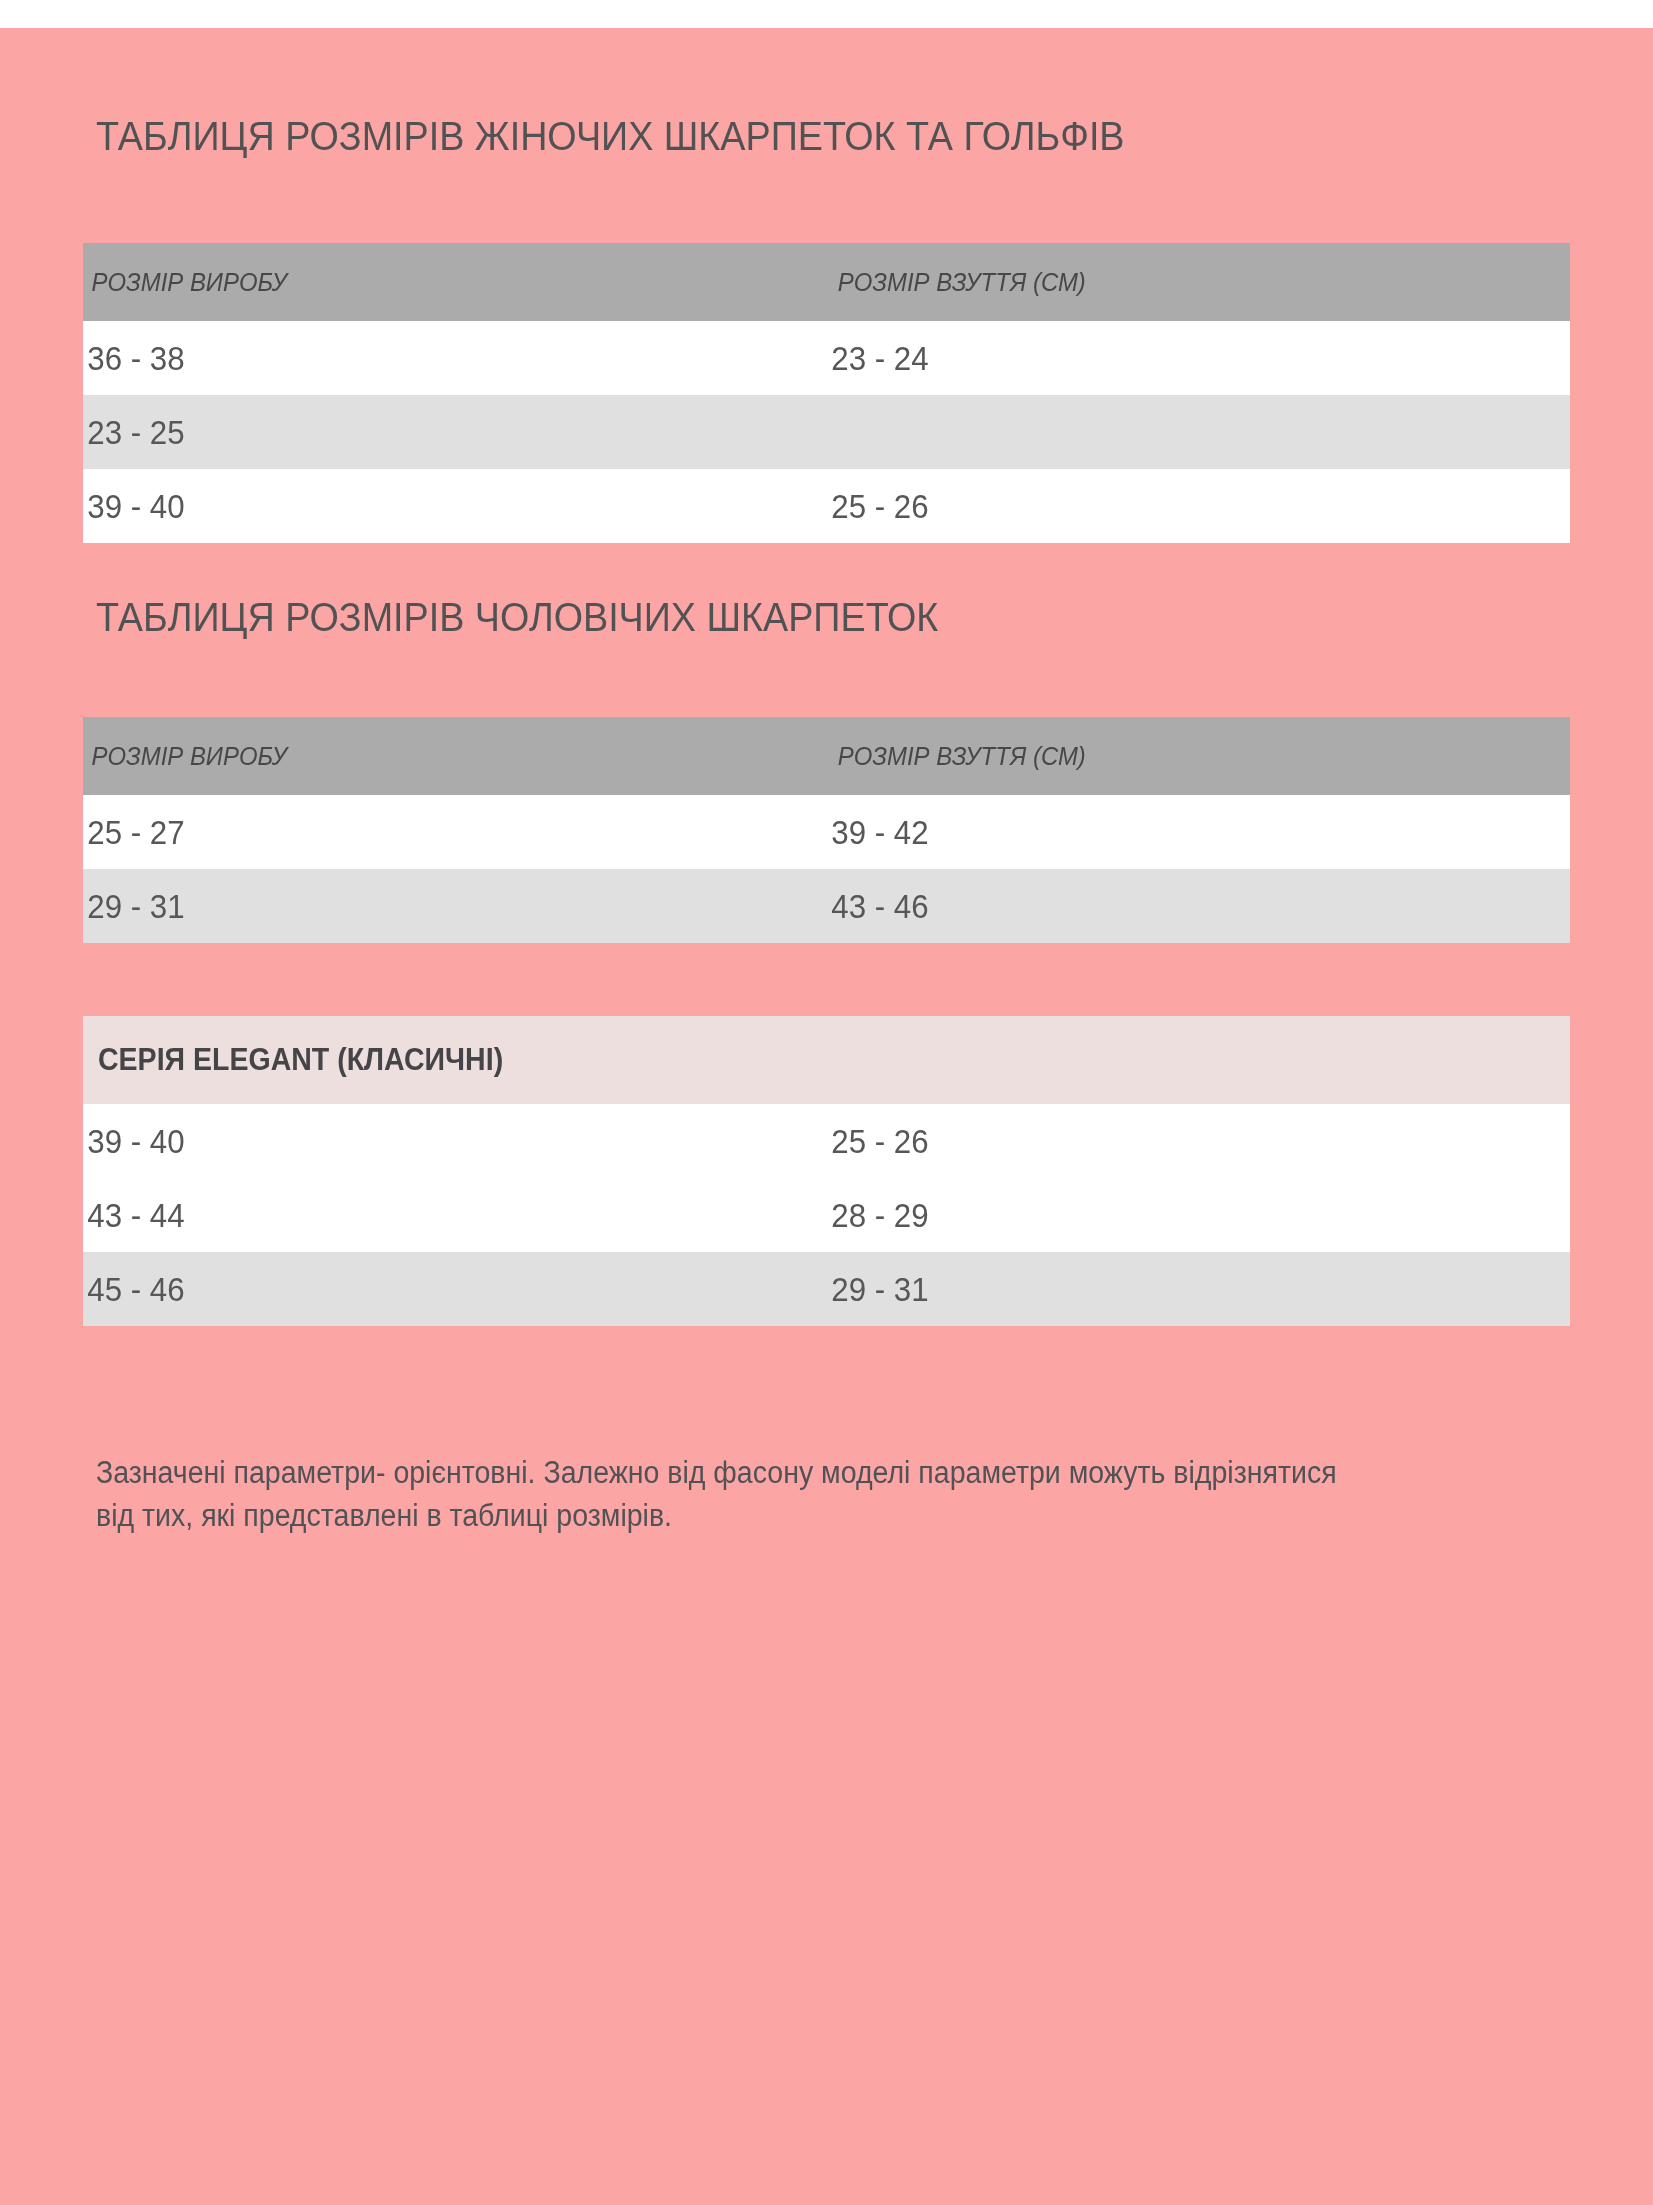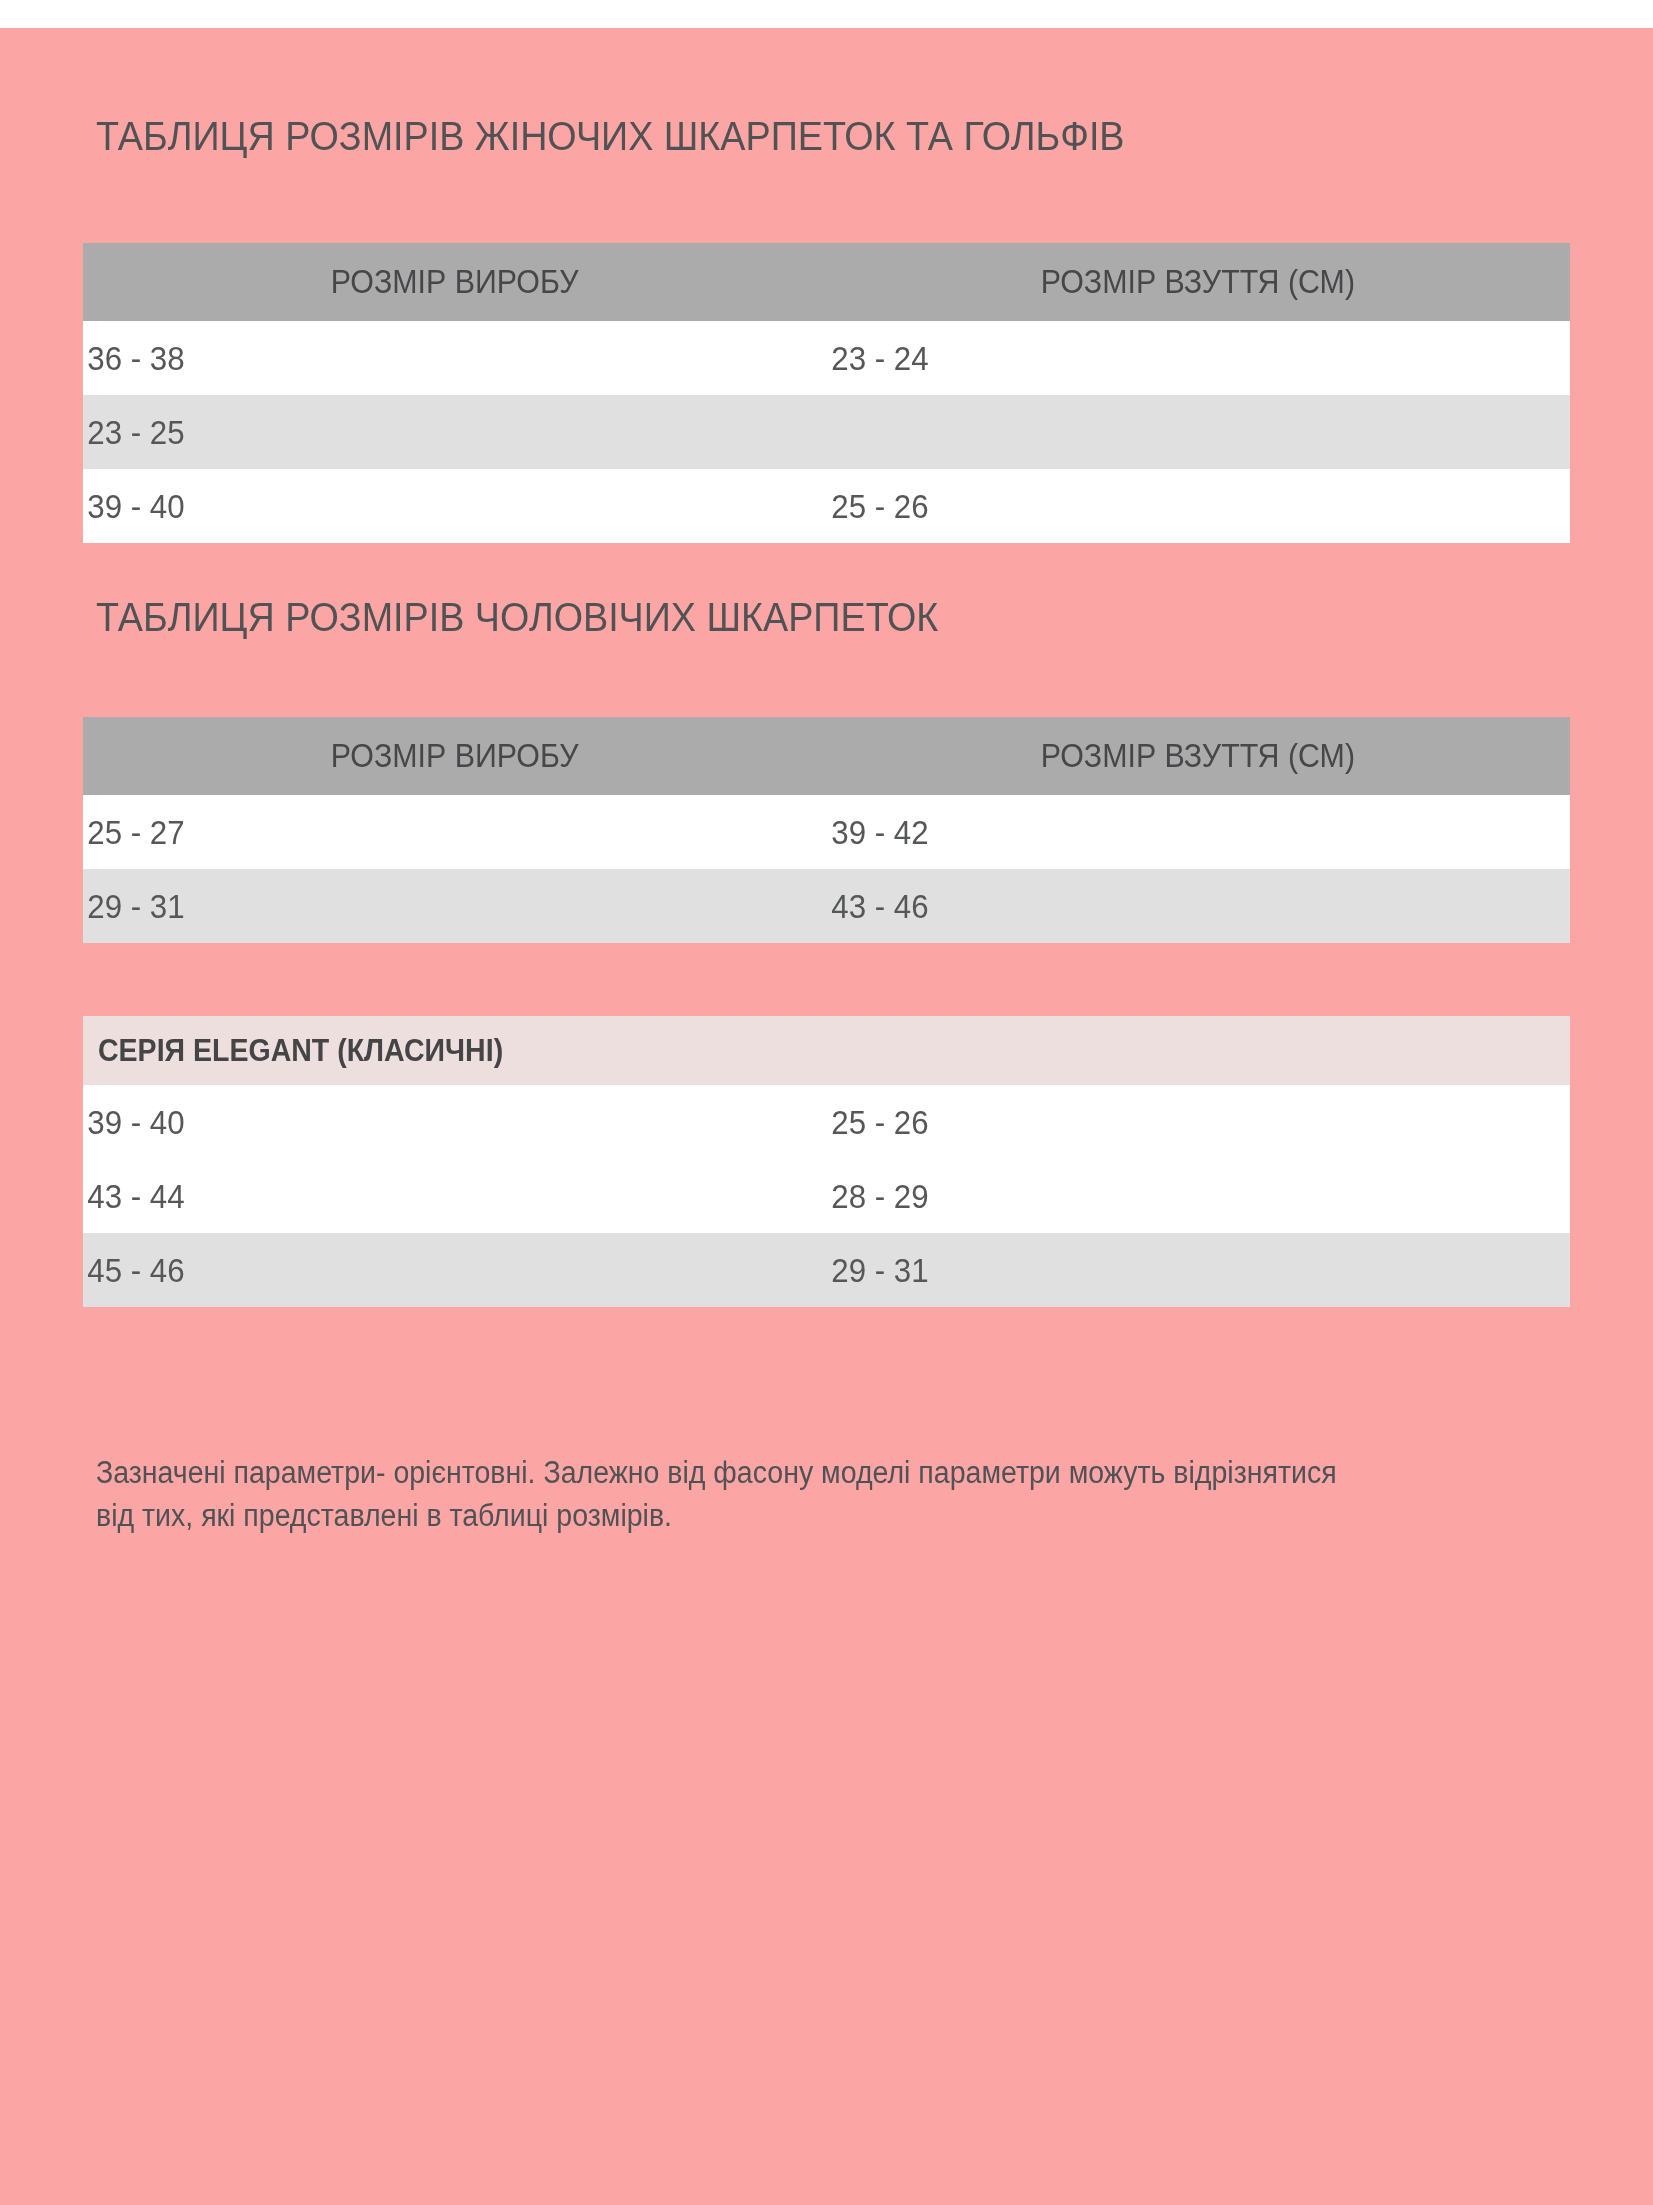"РОЗМІР ВИРОБУ" .band .cell { font-size: 33px -> 26px; font-style: none -> italic; justify-content: center -> flex-start }
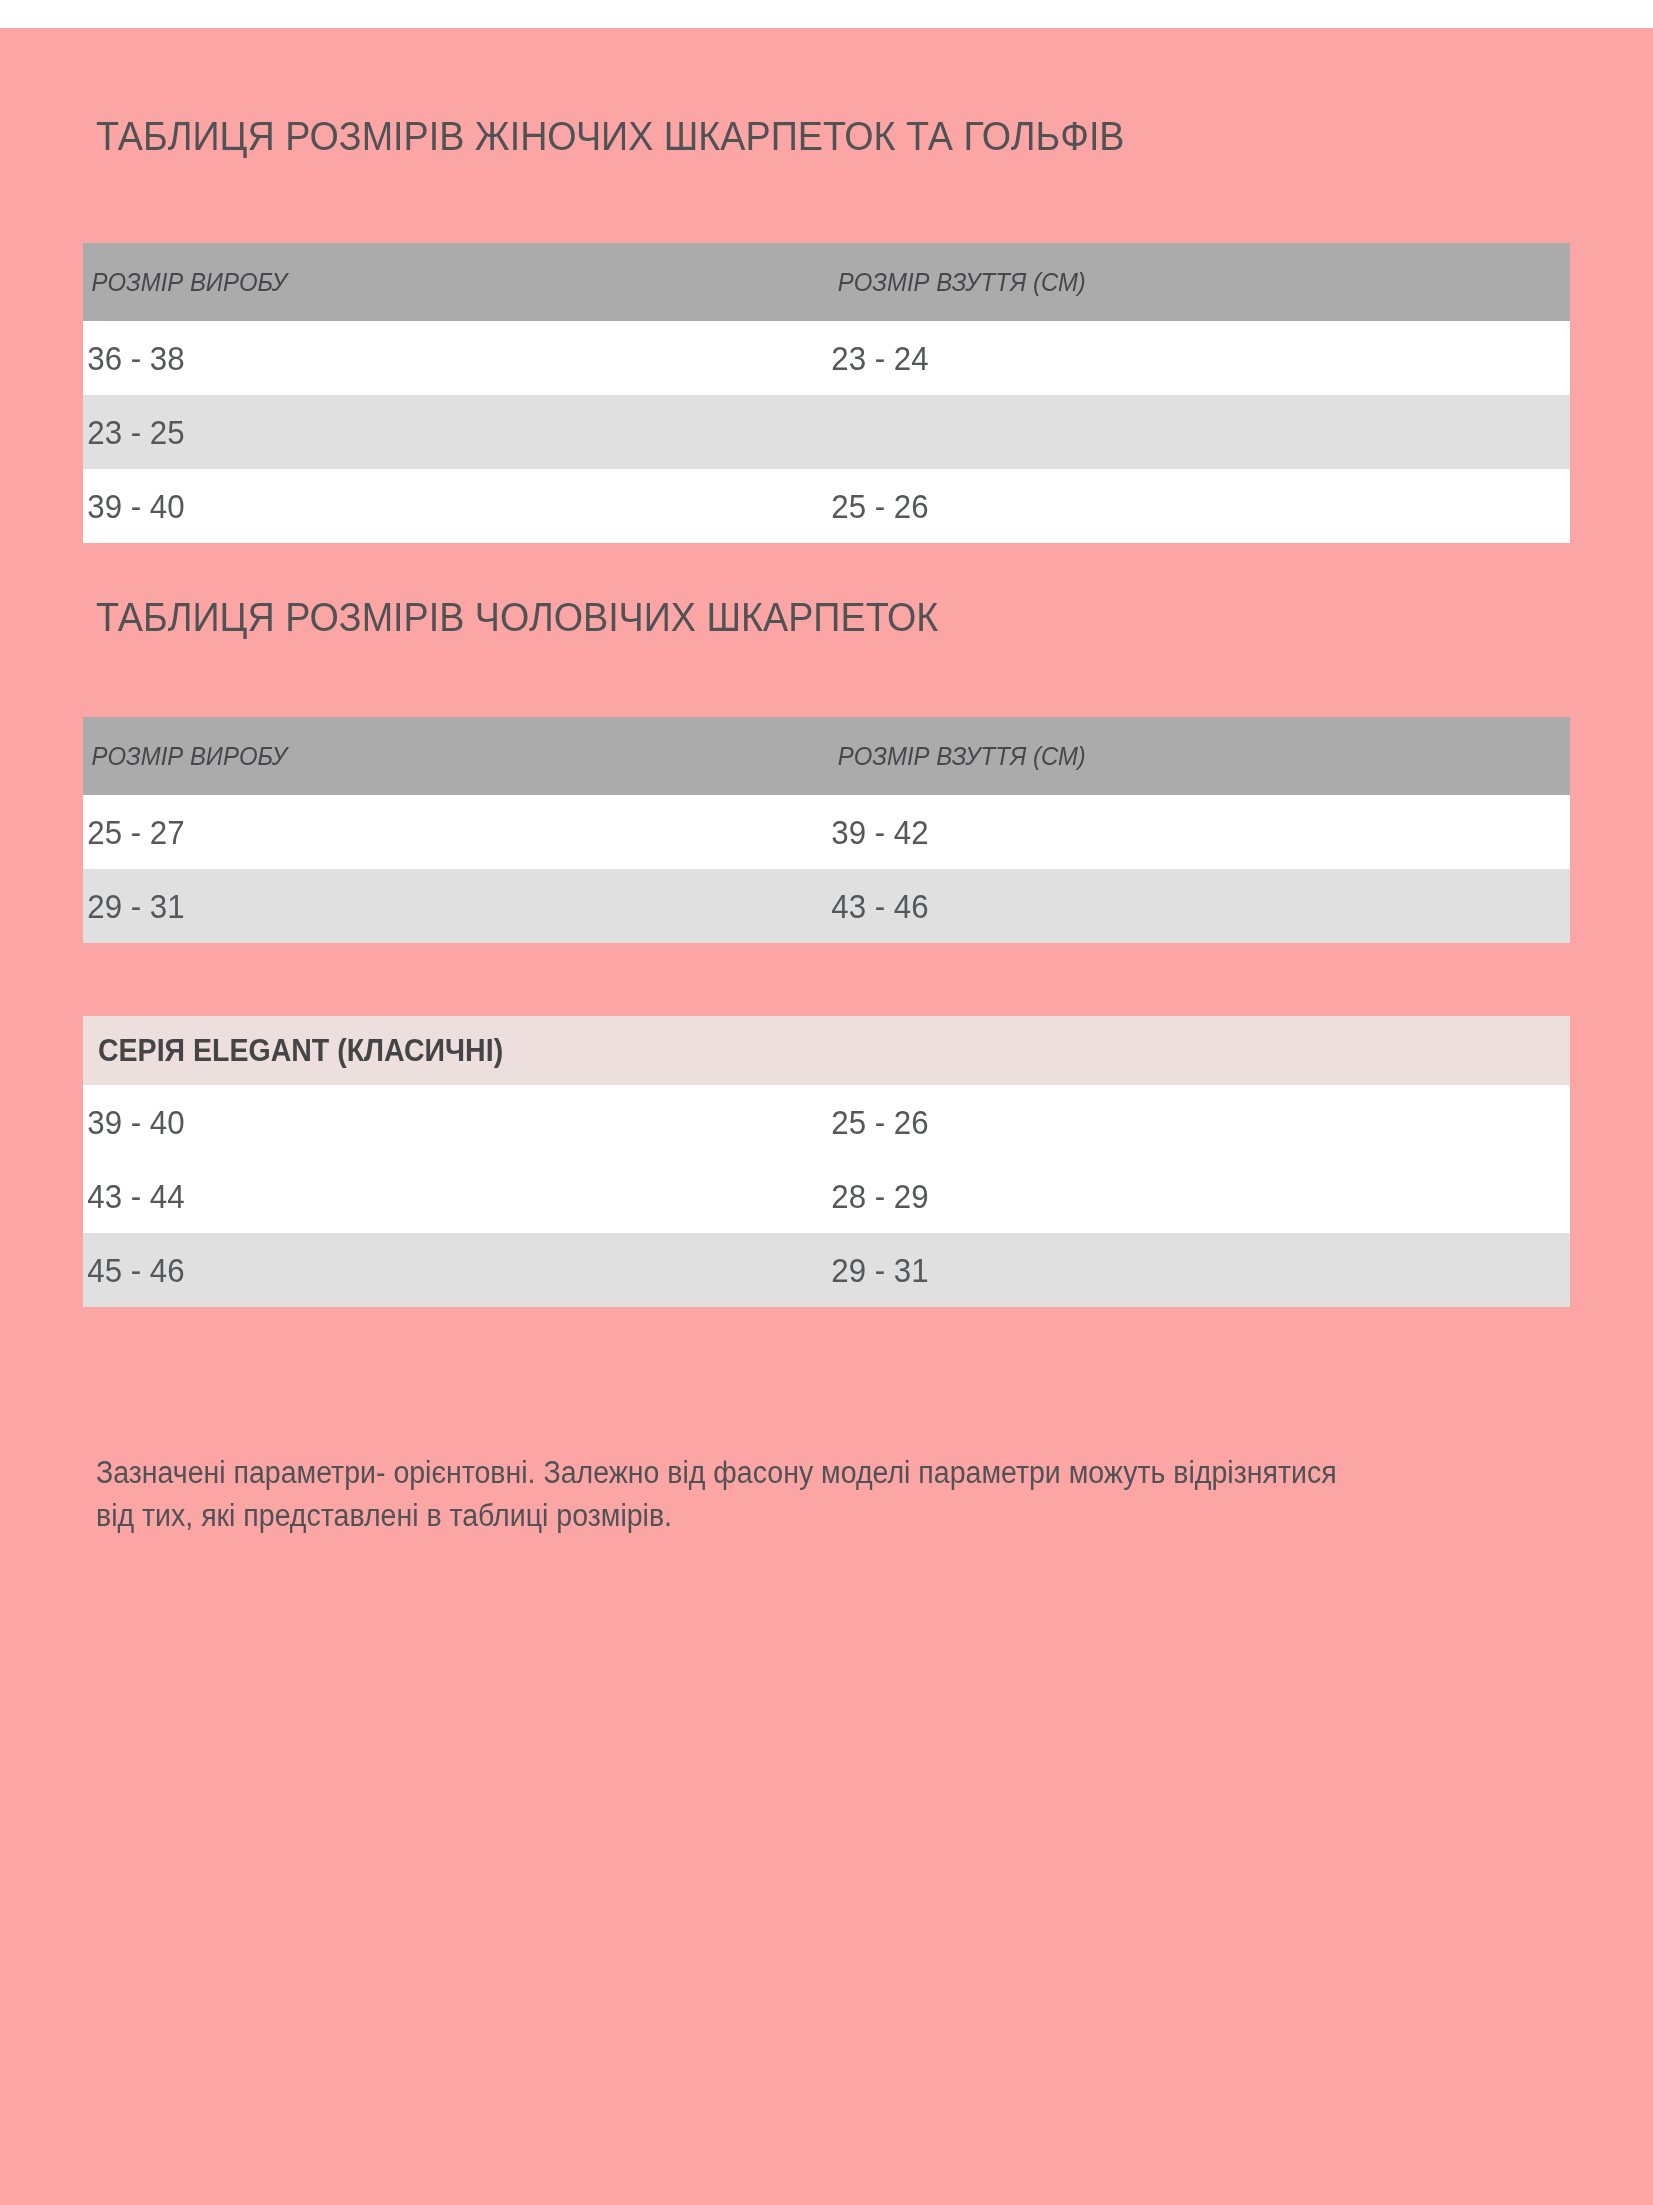"СЕРІЯ ELEGANT (КЛАСИЧНІ)" .pinkband { height: 69px -> 88px }
